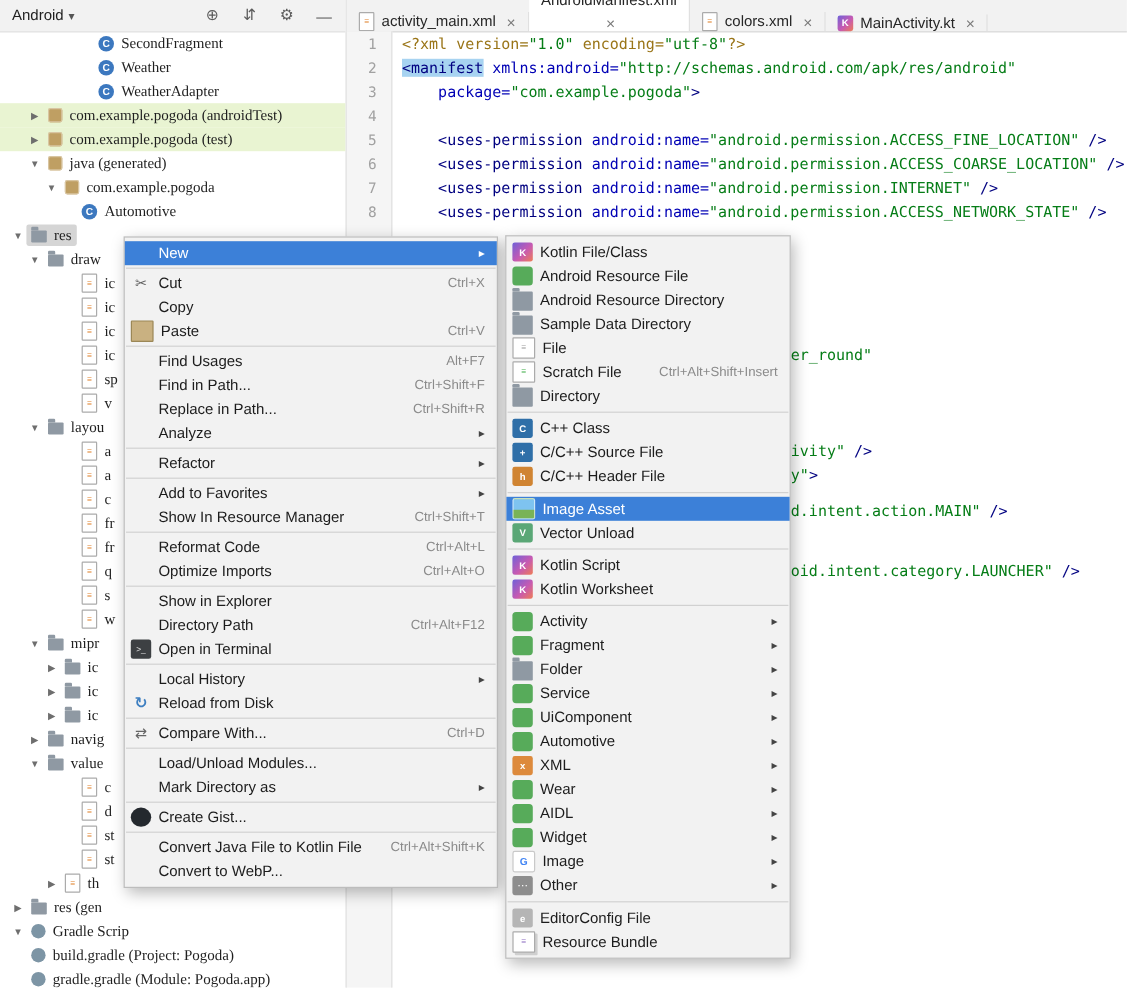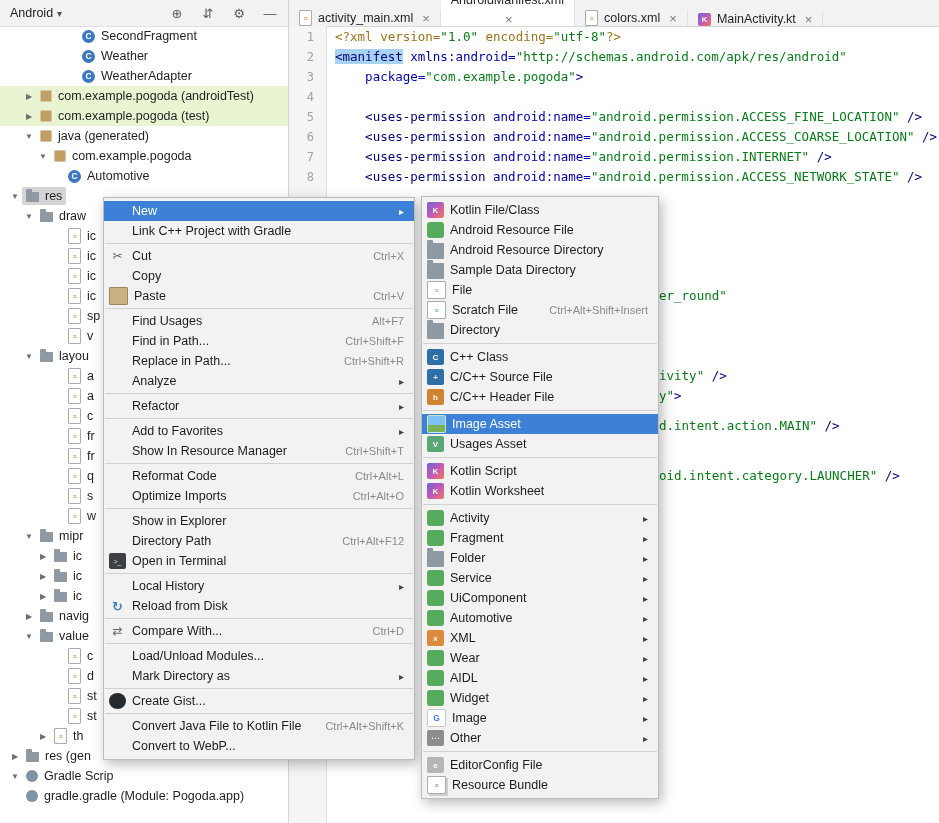"SecondFragment" .tlabel { font-family: none -> Liberation Serif, serif }
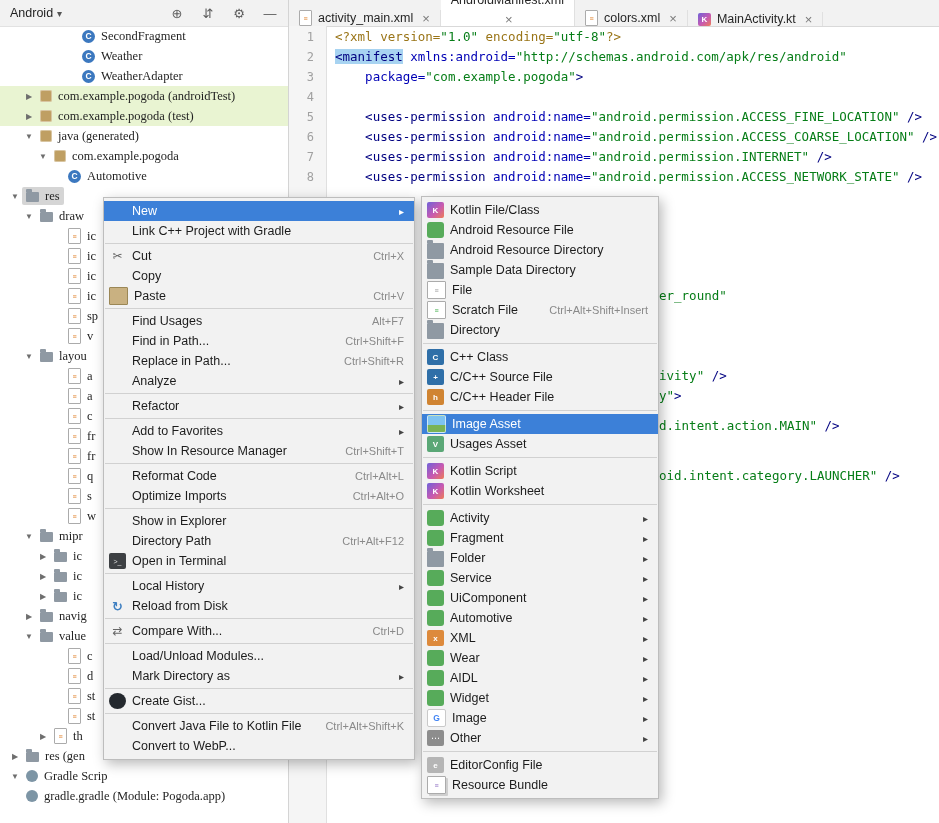"Link C++ Project with Gradle" div.menu-item { html: <div> <span></span> <span>Link C++ Project with Gradle</span> </div> -> none }
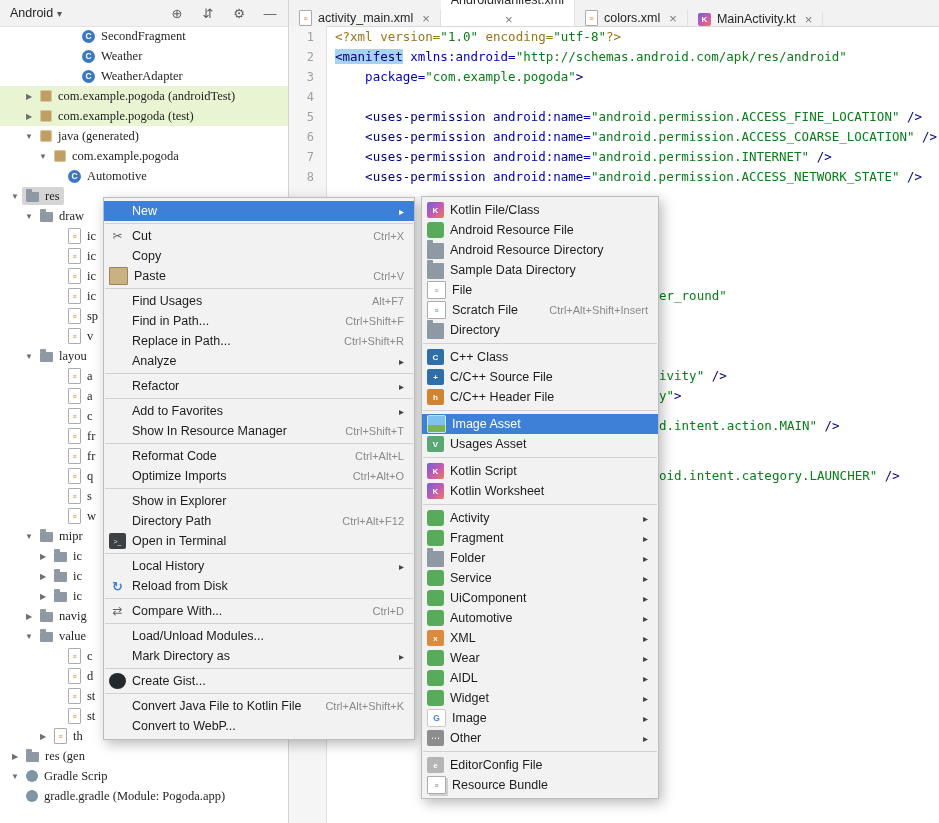"Usages Asset" span.mi-label { text: Usages Asset -> Vector Unload }
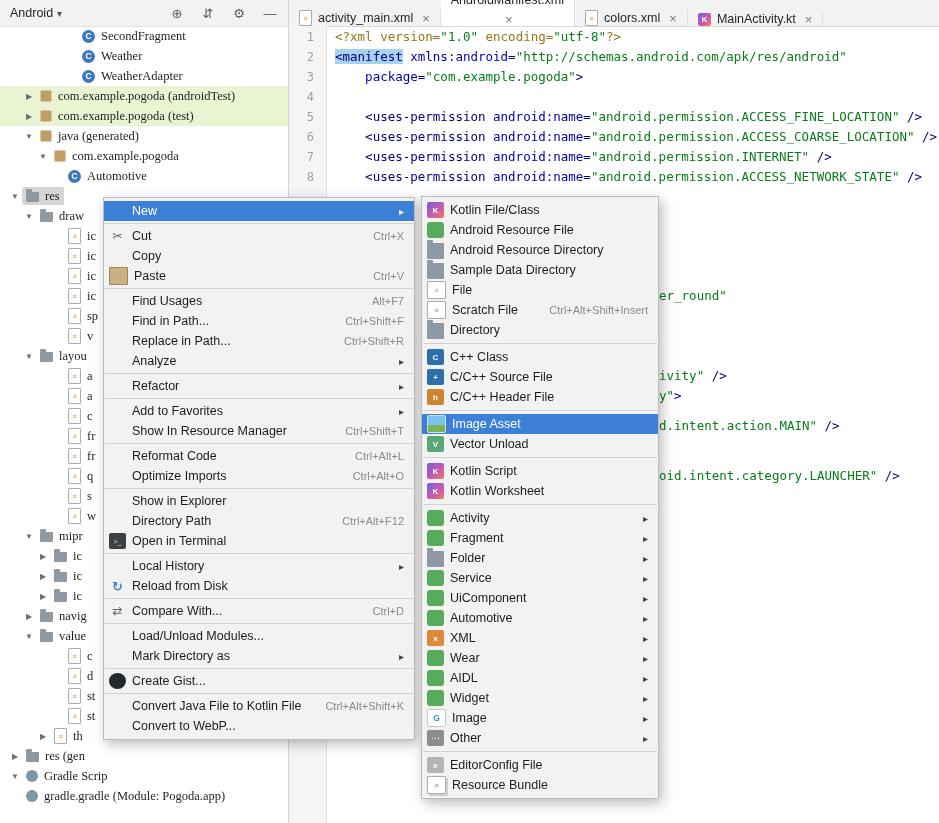"build.gradle (Project: Pogoda)" div.tree-row { html: none -> <div> <span></span> <span> <span></span> <span>build.gradle (Project: Pogoda)</span> </span> </div> }
